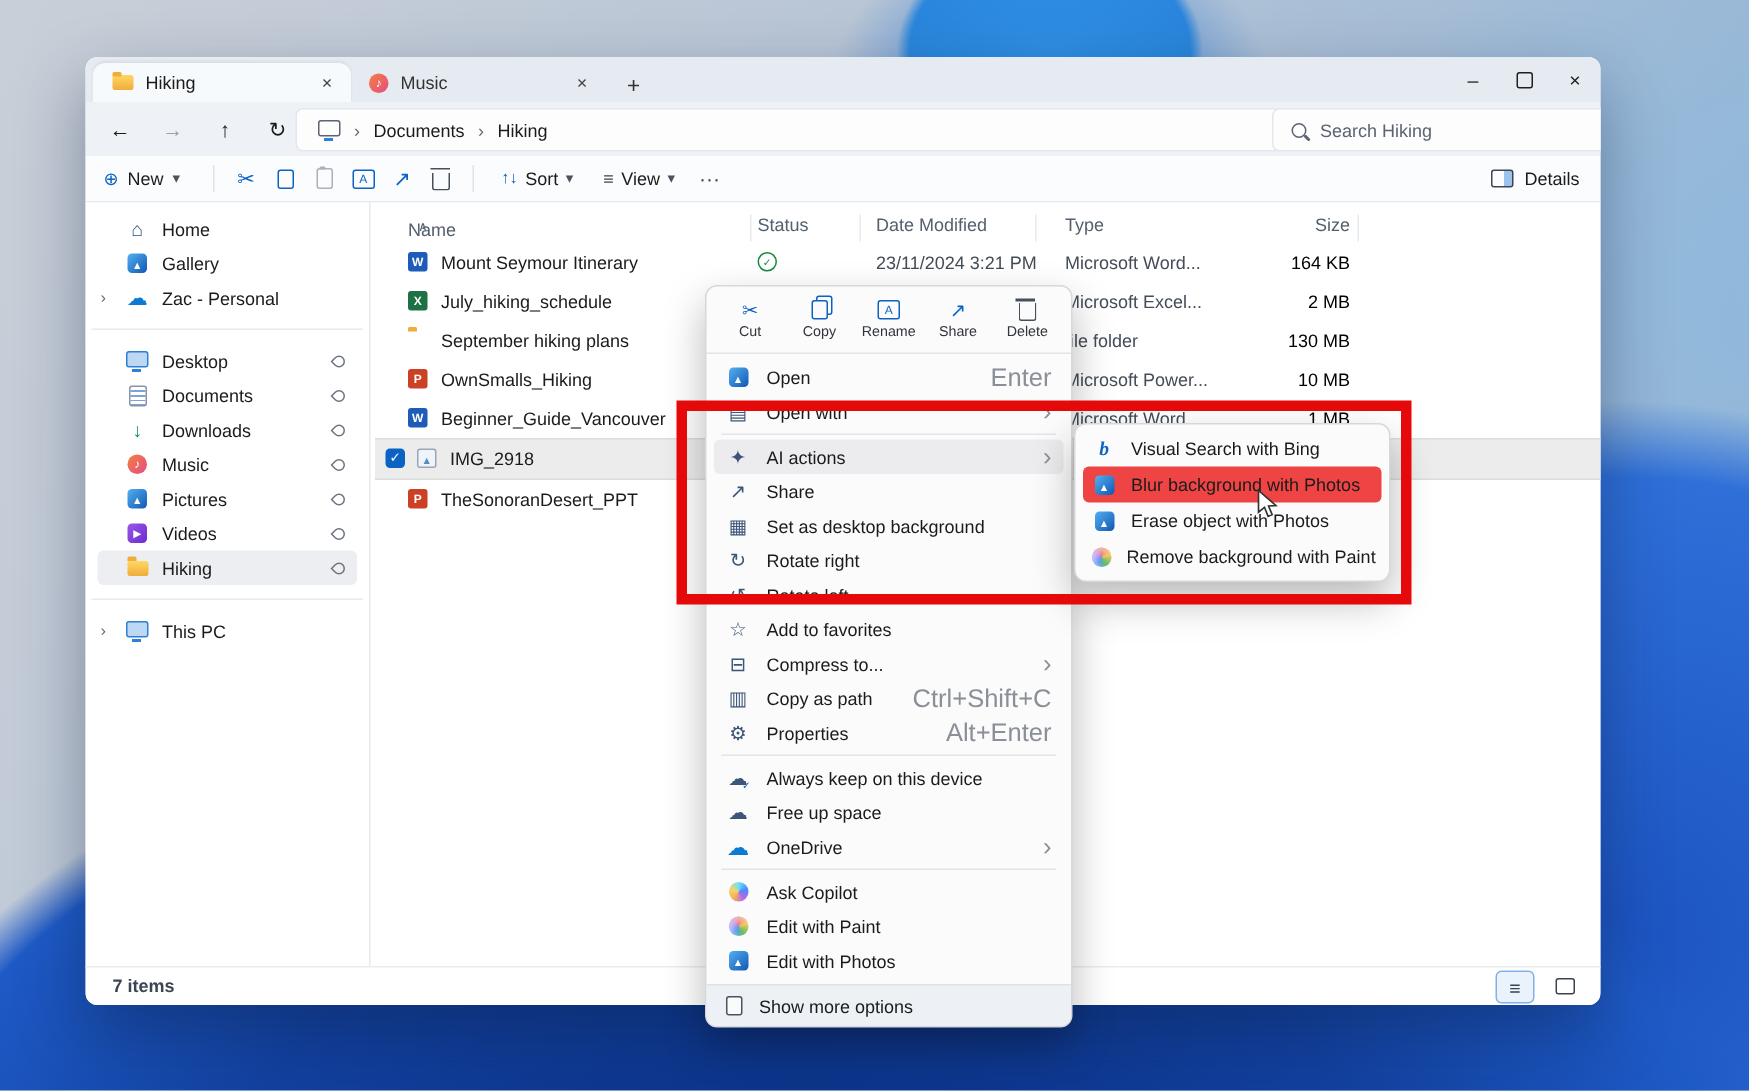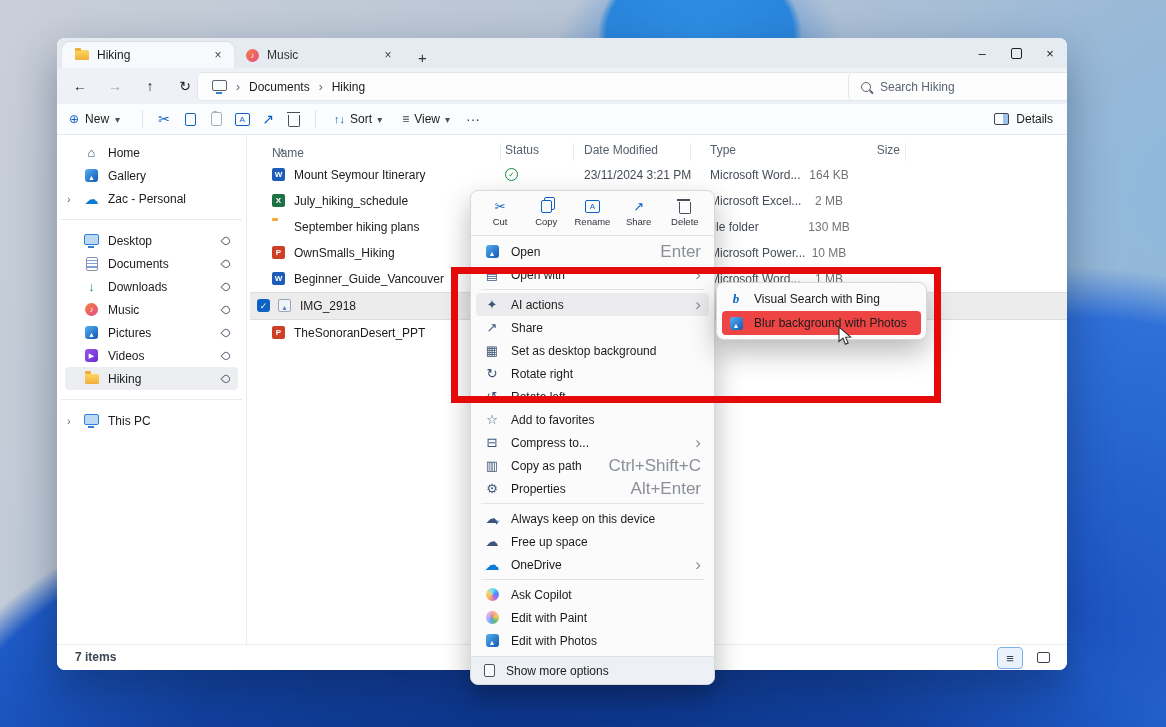"164 KB" .fsize { color: #737373 -> #000000; left: 524px -> 540px; text-align: center -> right }
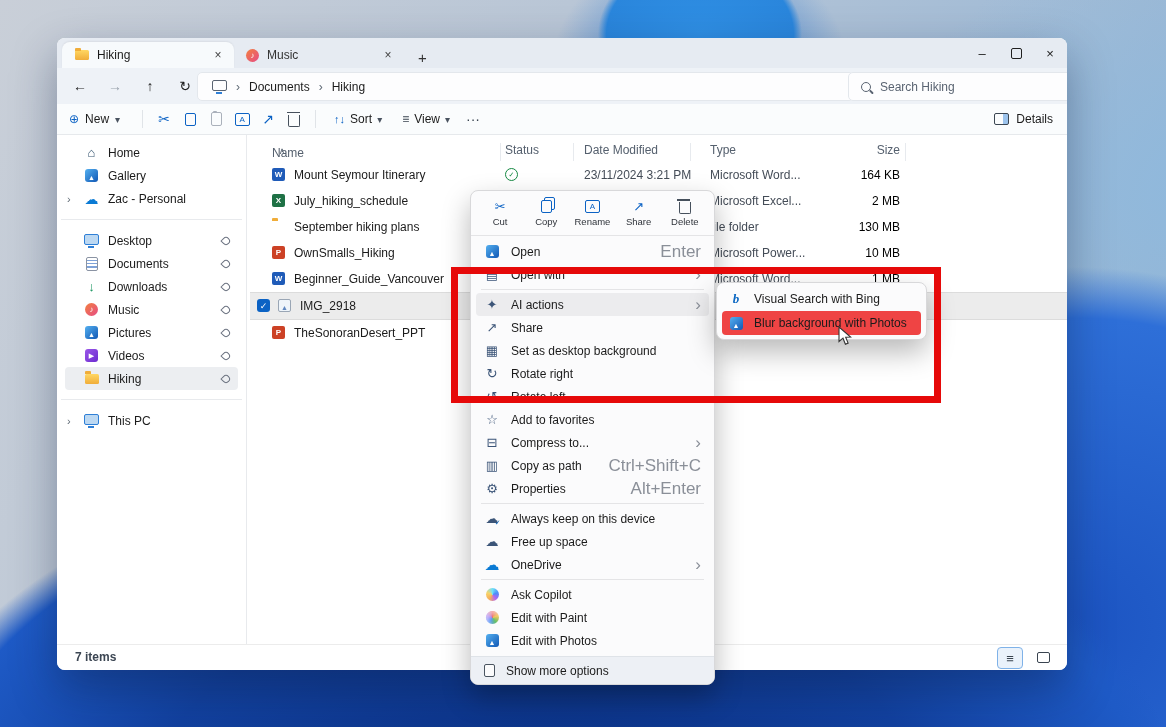"Erase object with Photos" div.smi { html: none -> <div> <span> <span>▲</span> </span> <span>Erase object with Photos</span> </div> }
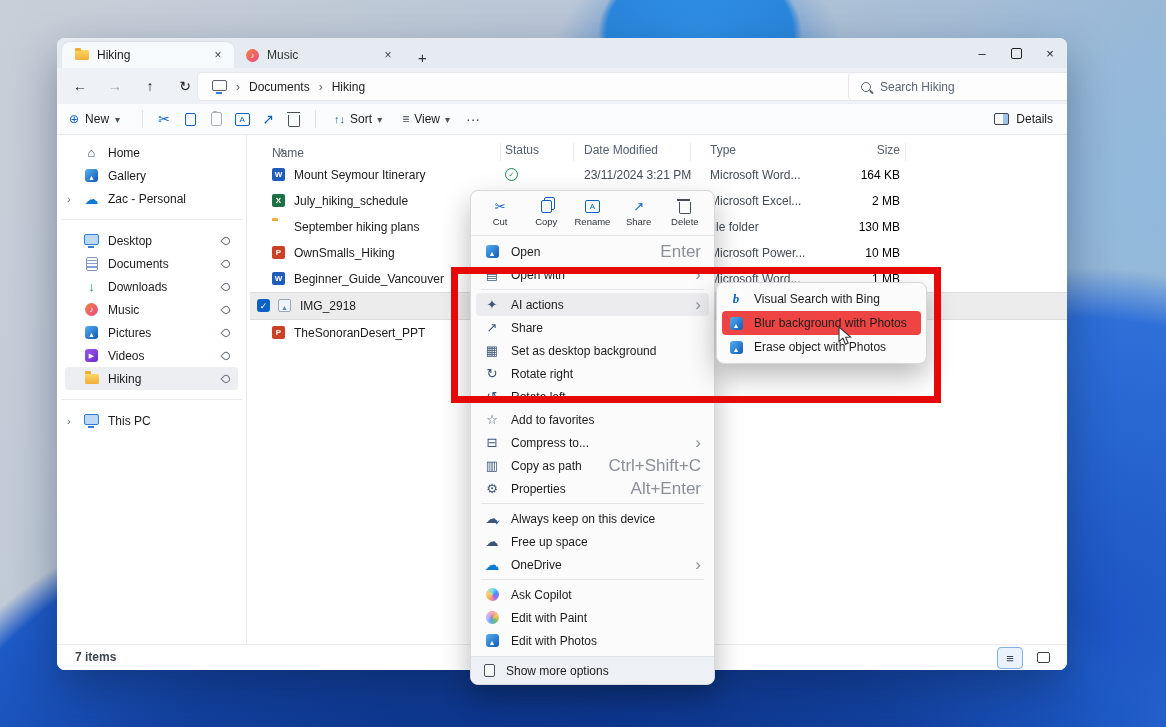"Remove background with Paint" div.smi { html: none -> <div> <span> <span></span> </span> <span>Remove background with Paint</span> </div> }
